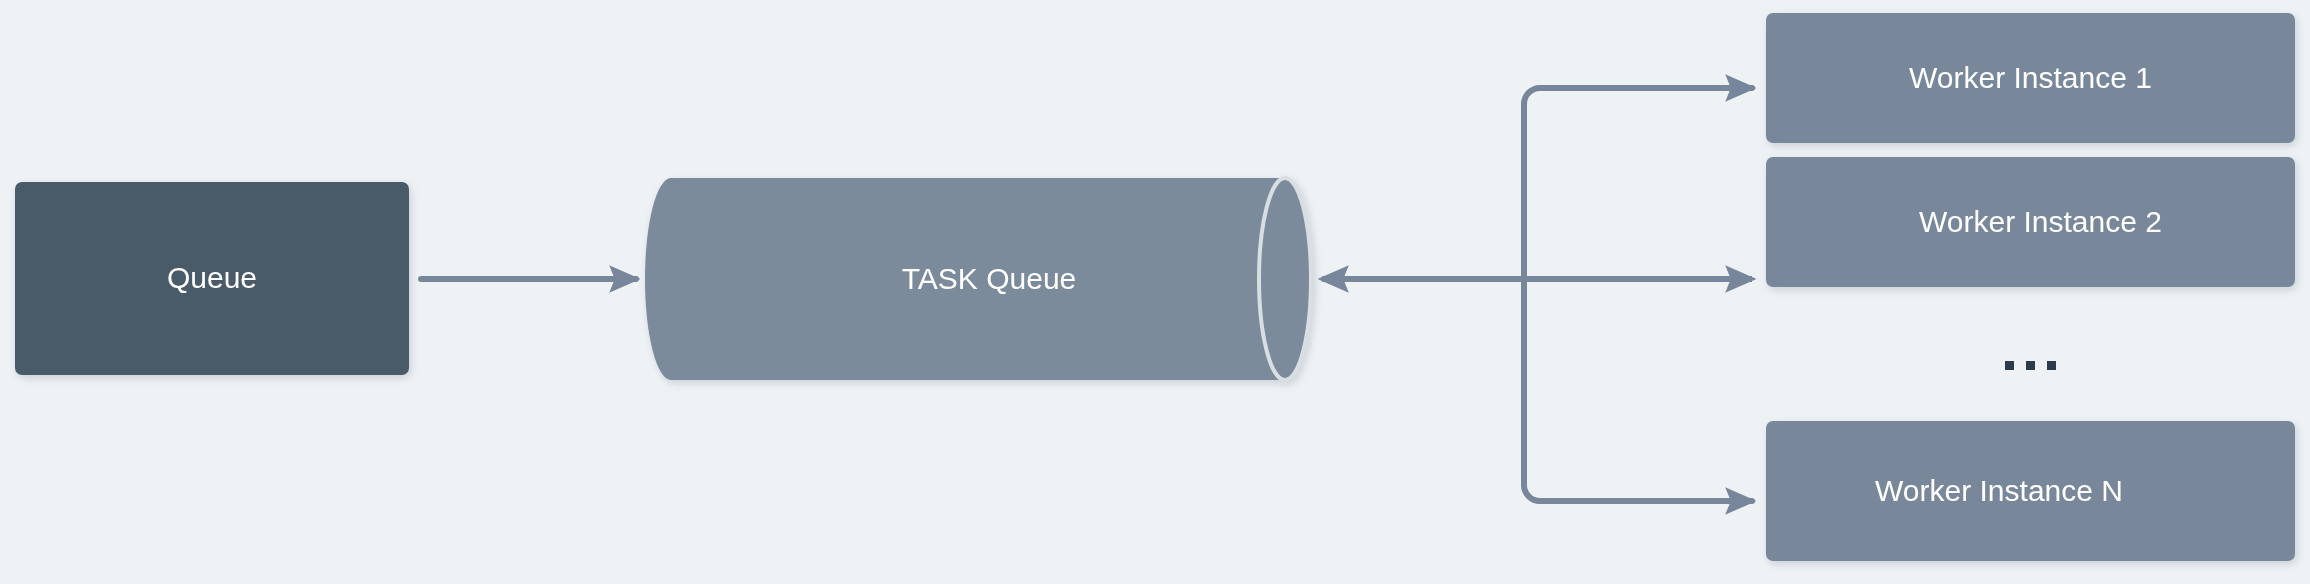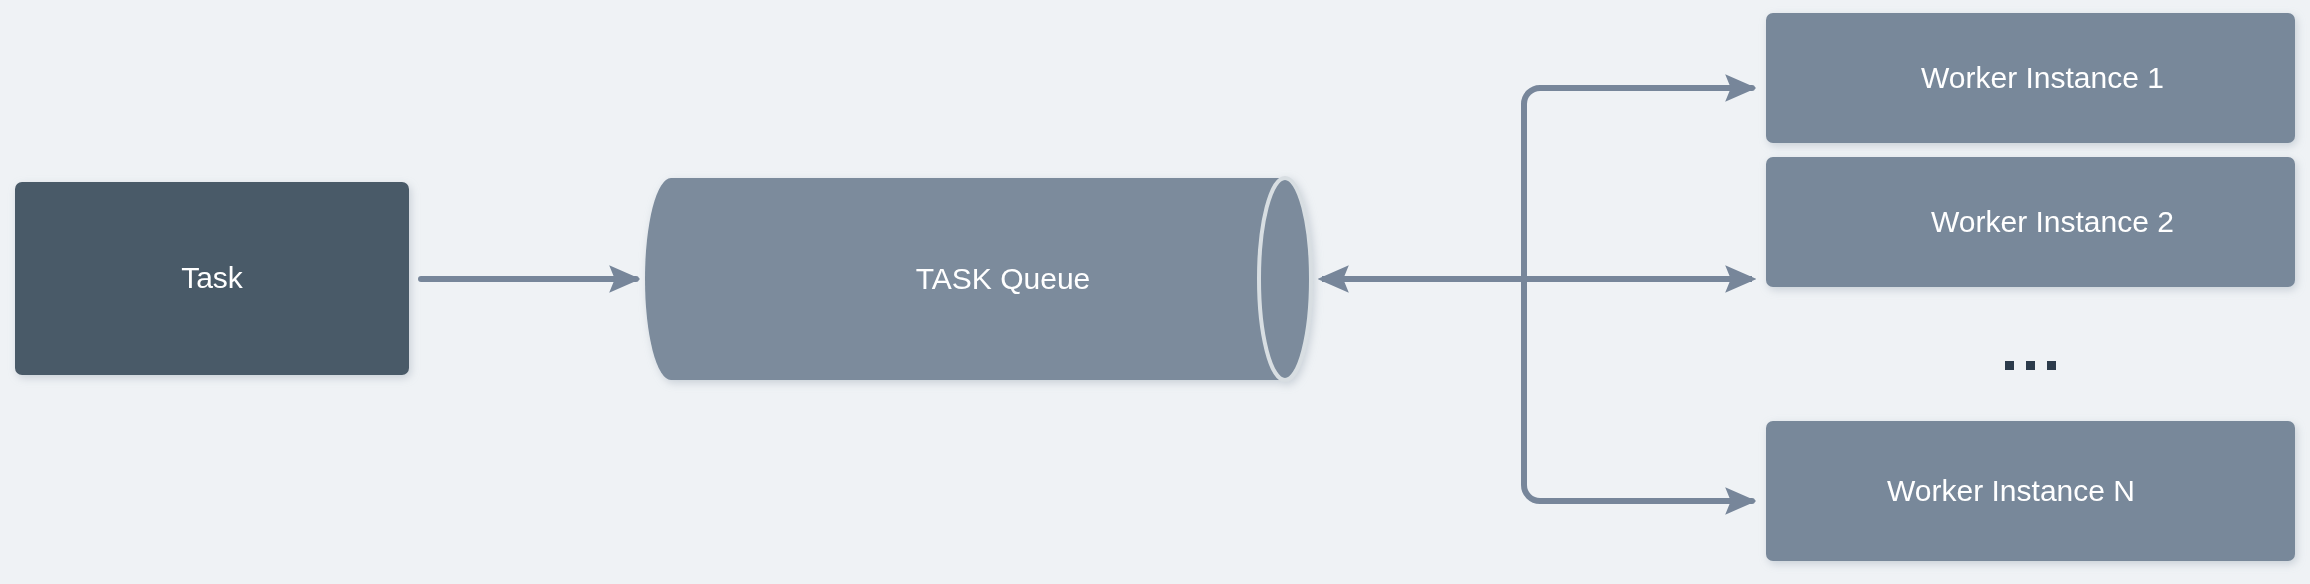"Worker Instance 1" .node-label.worker-label { padding-left: 12px -> none }
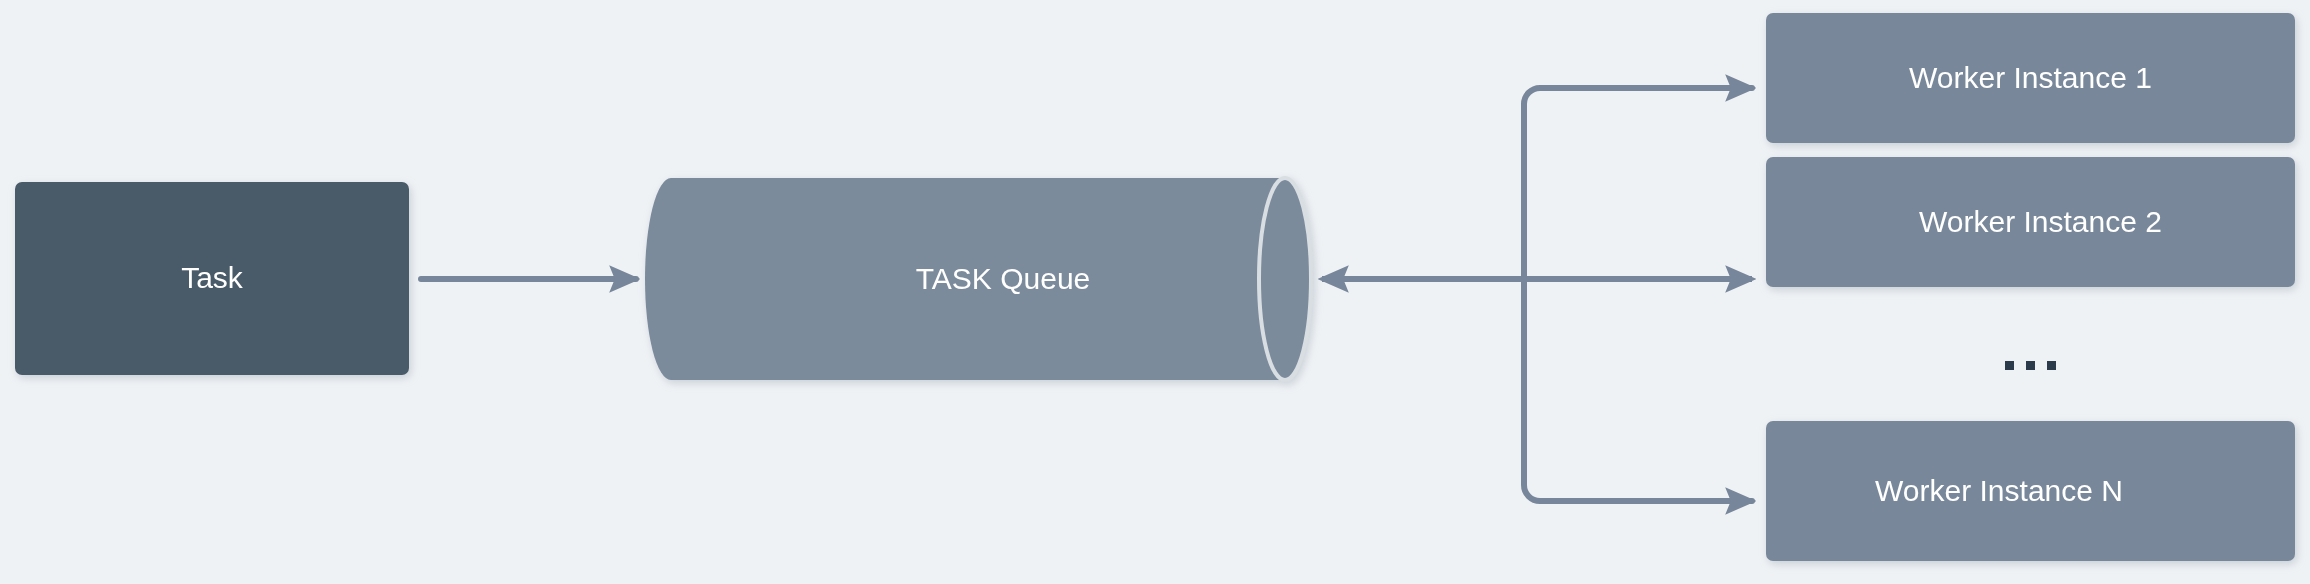"Task" span { text: Task -> Queue }
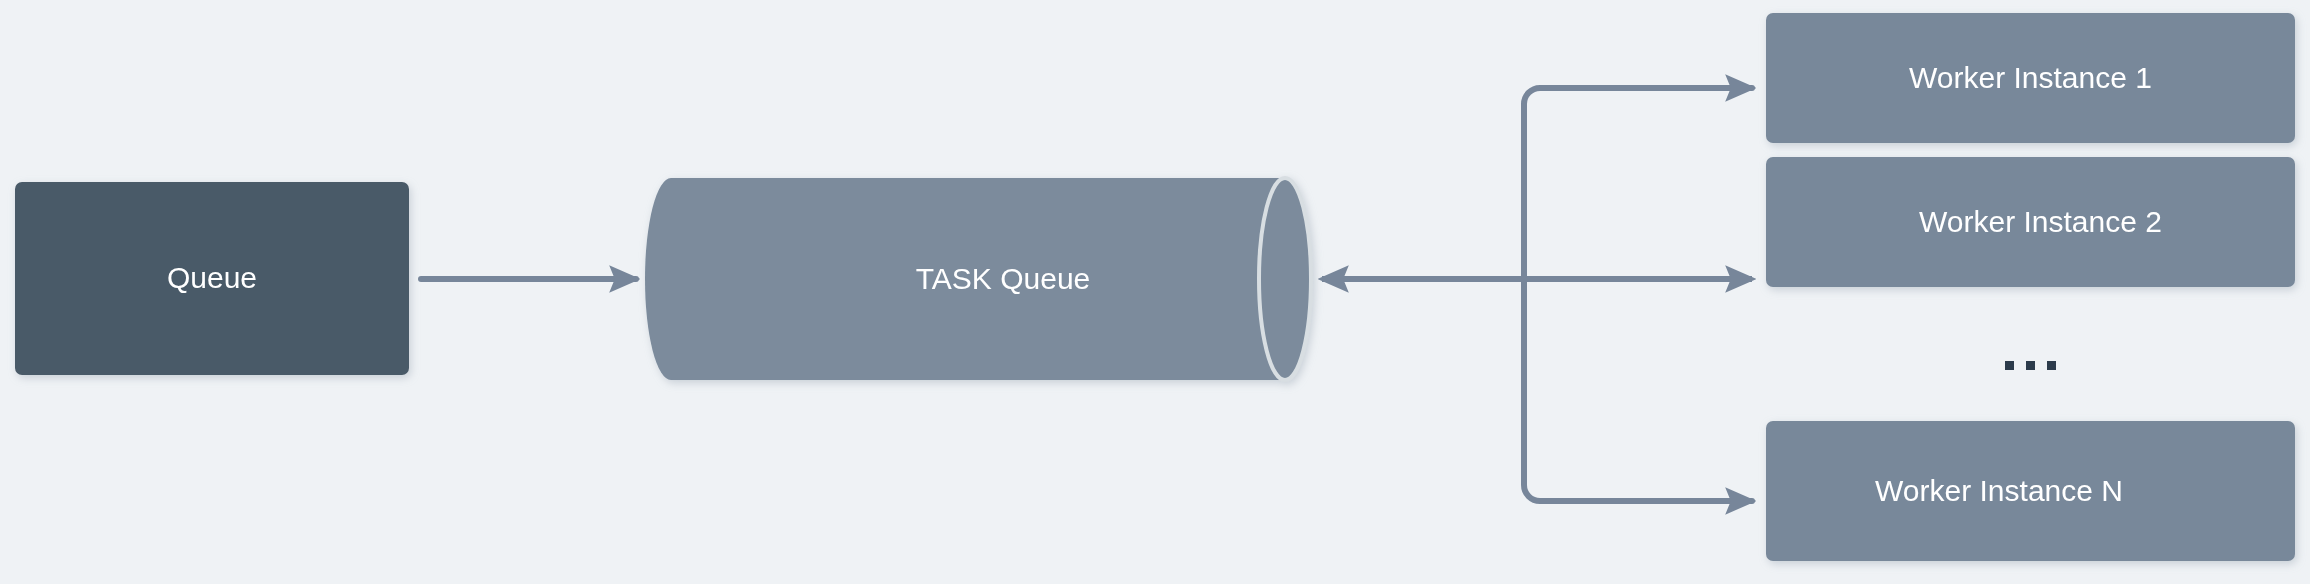"TASK Queue" div.node-label { left: 683px -> 669px }
